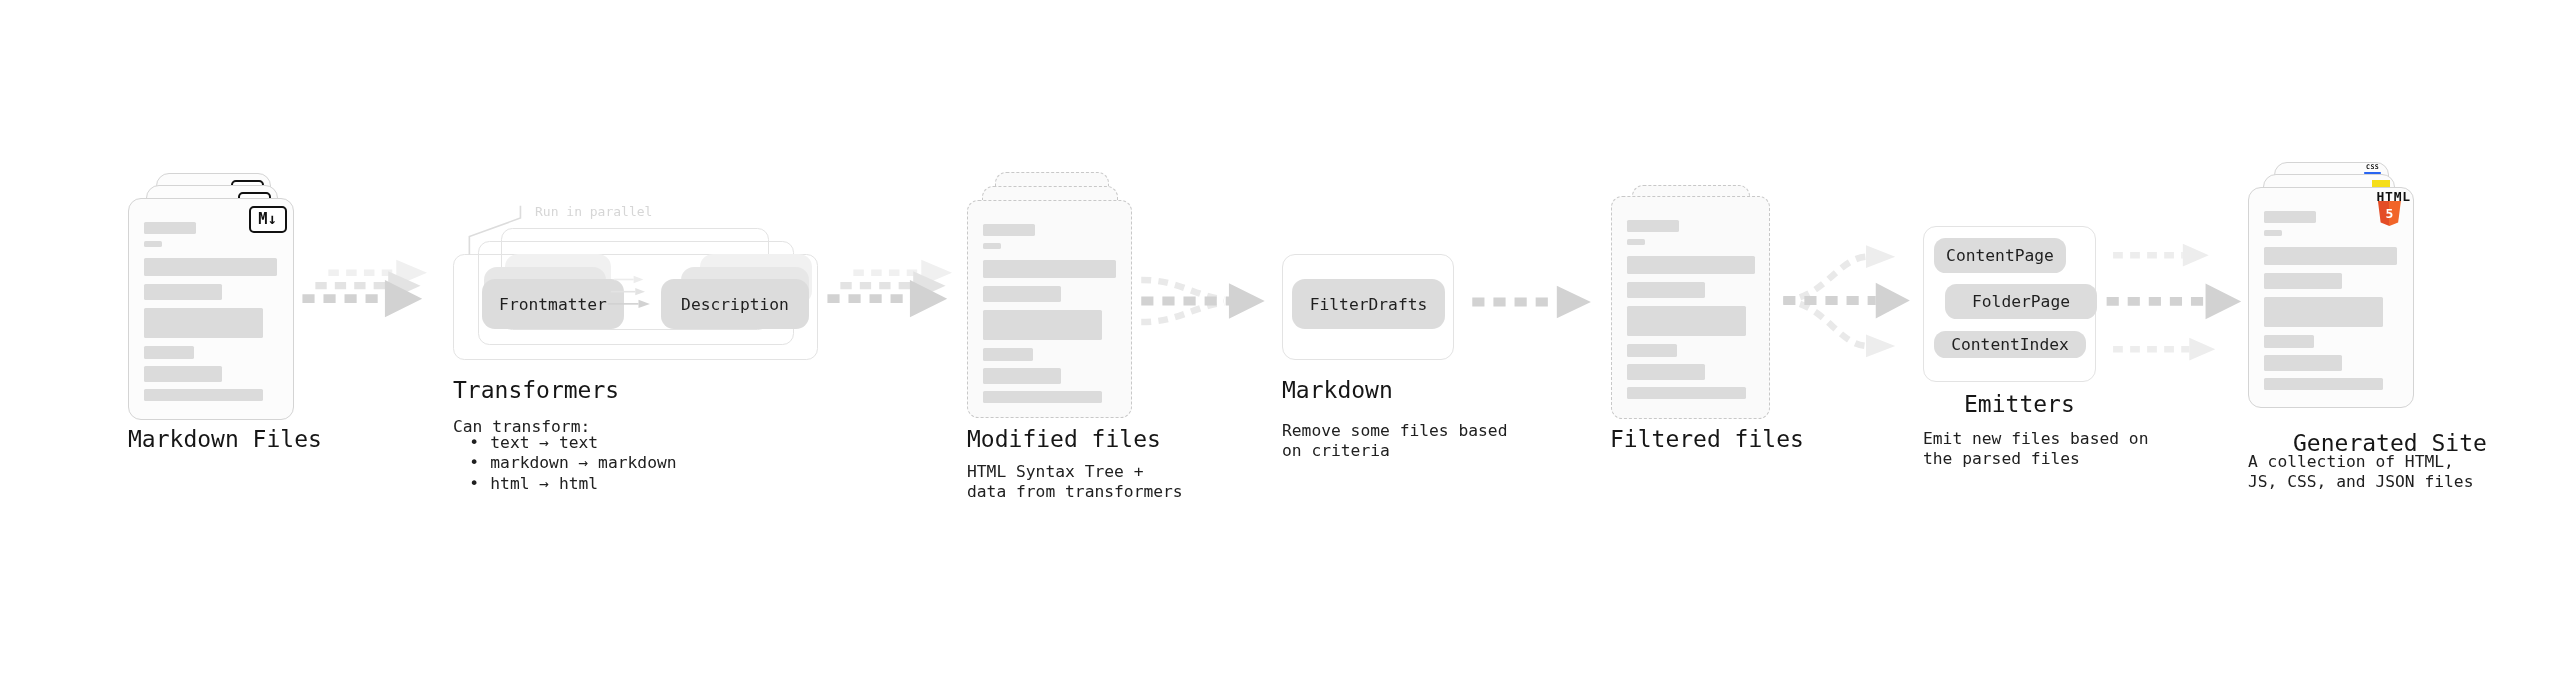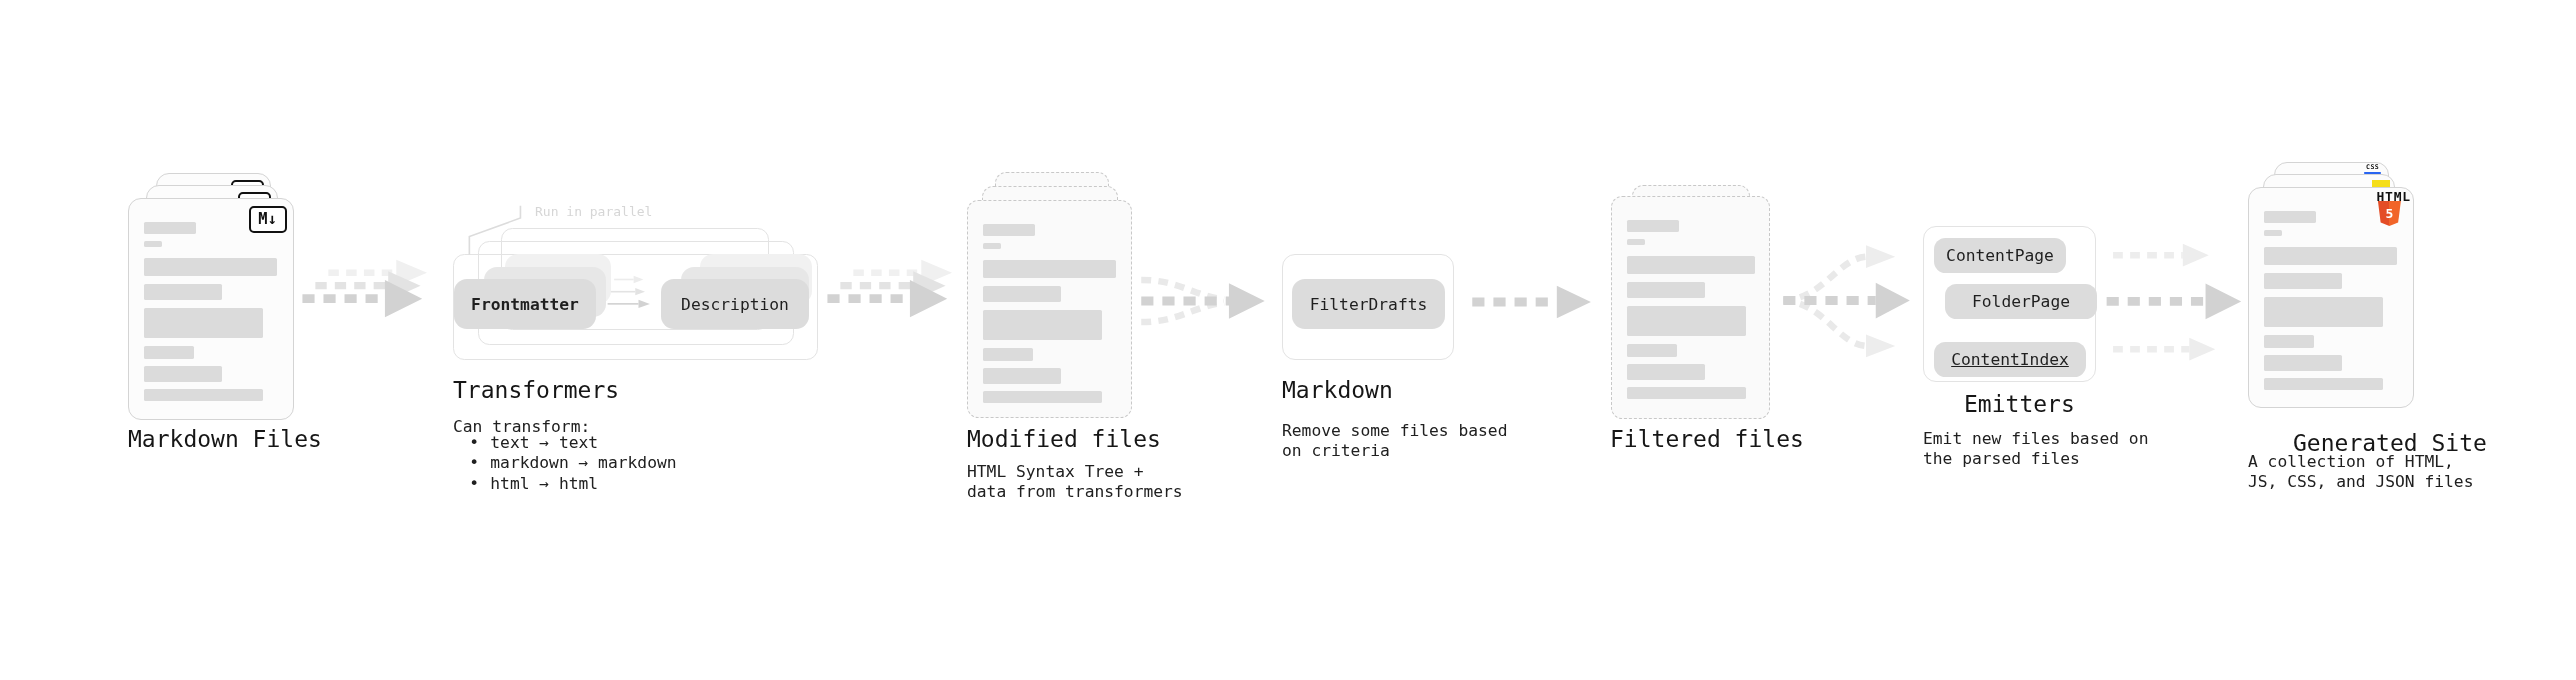"Frontmatter" div.pill { font-weight: bold -> none; left: 454px -> 482px }
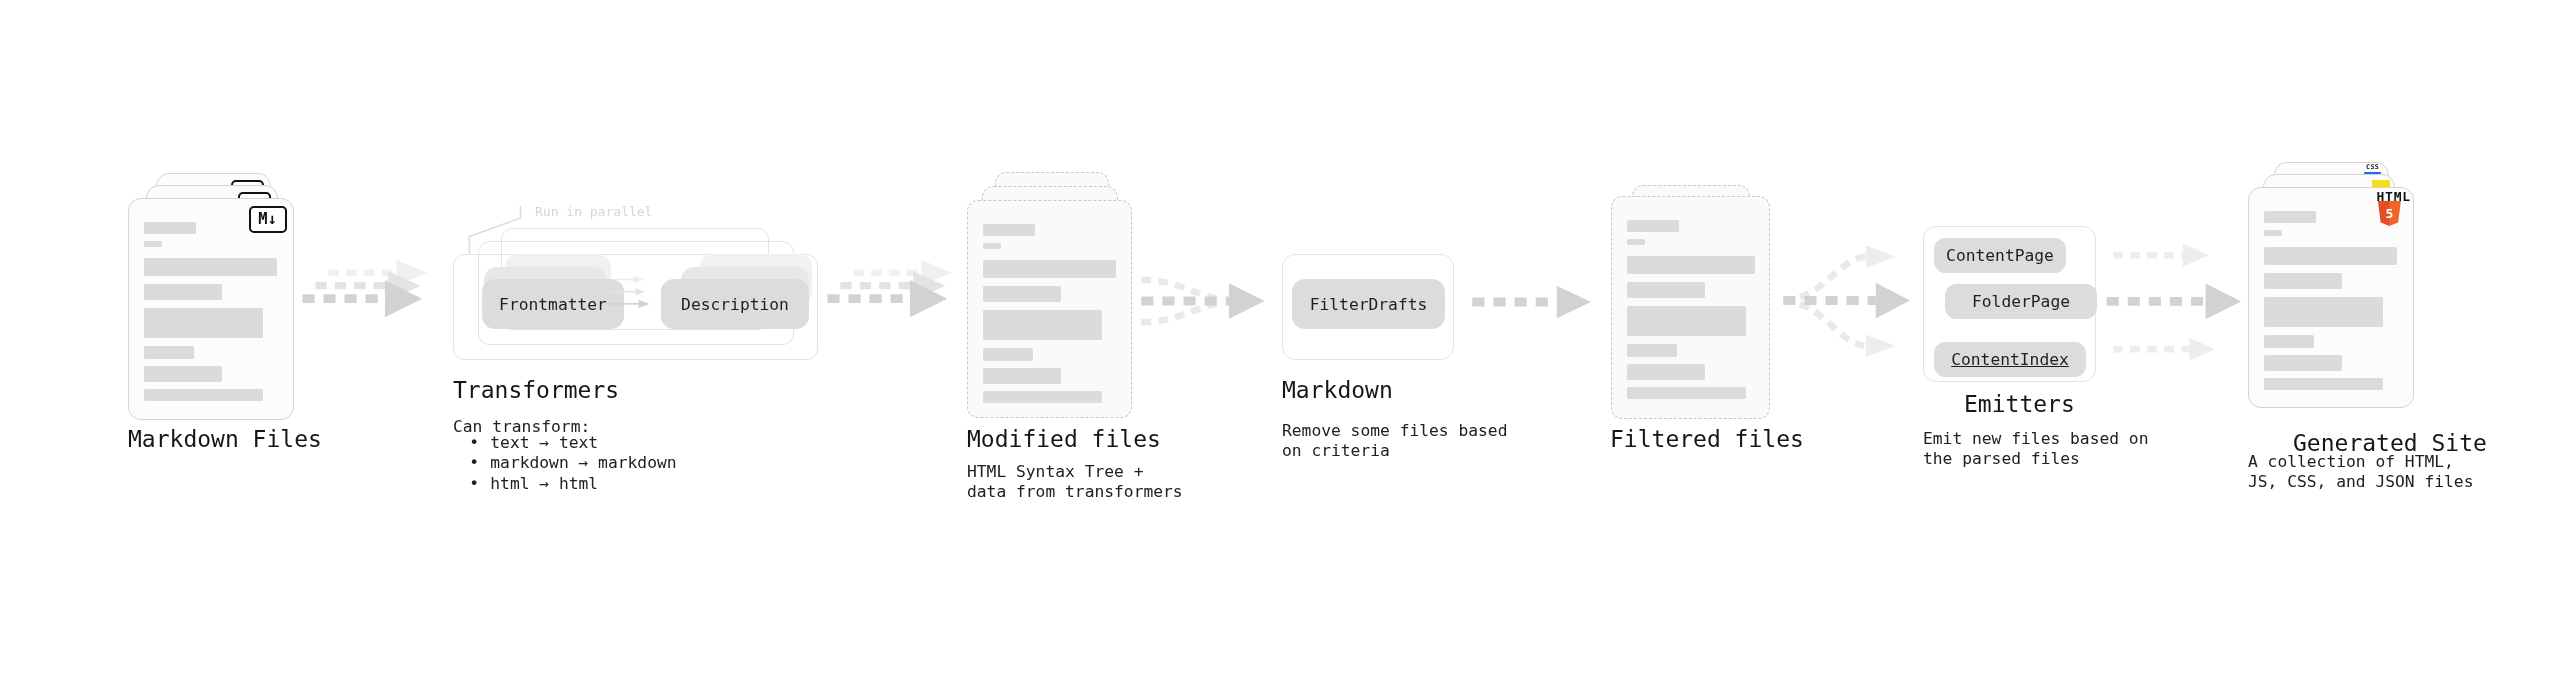"ContentIndex" div.pill { height: 35px -> 27px; text-decoration: underline -> none; top: 342px -> 331px }
